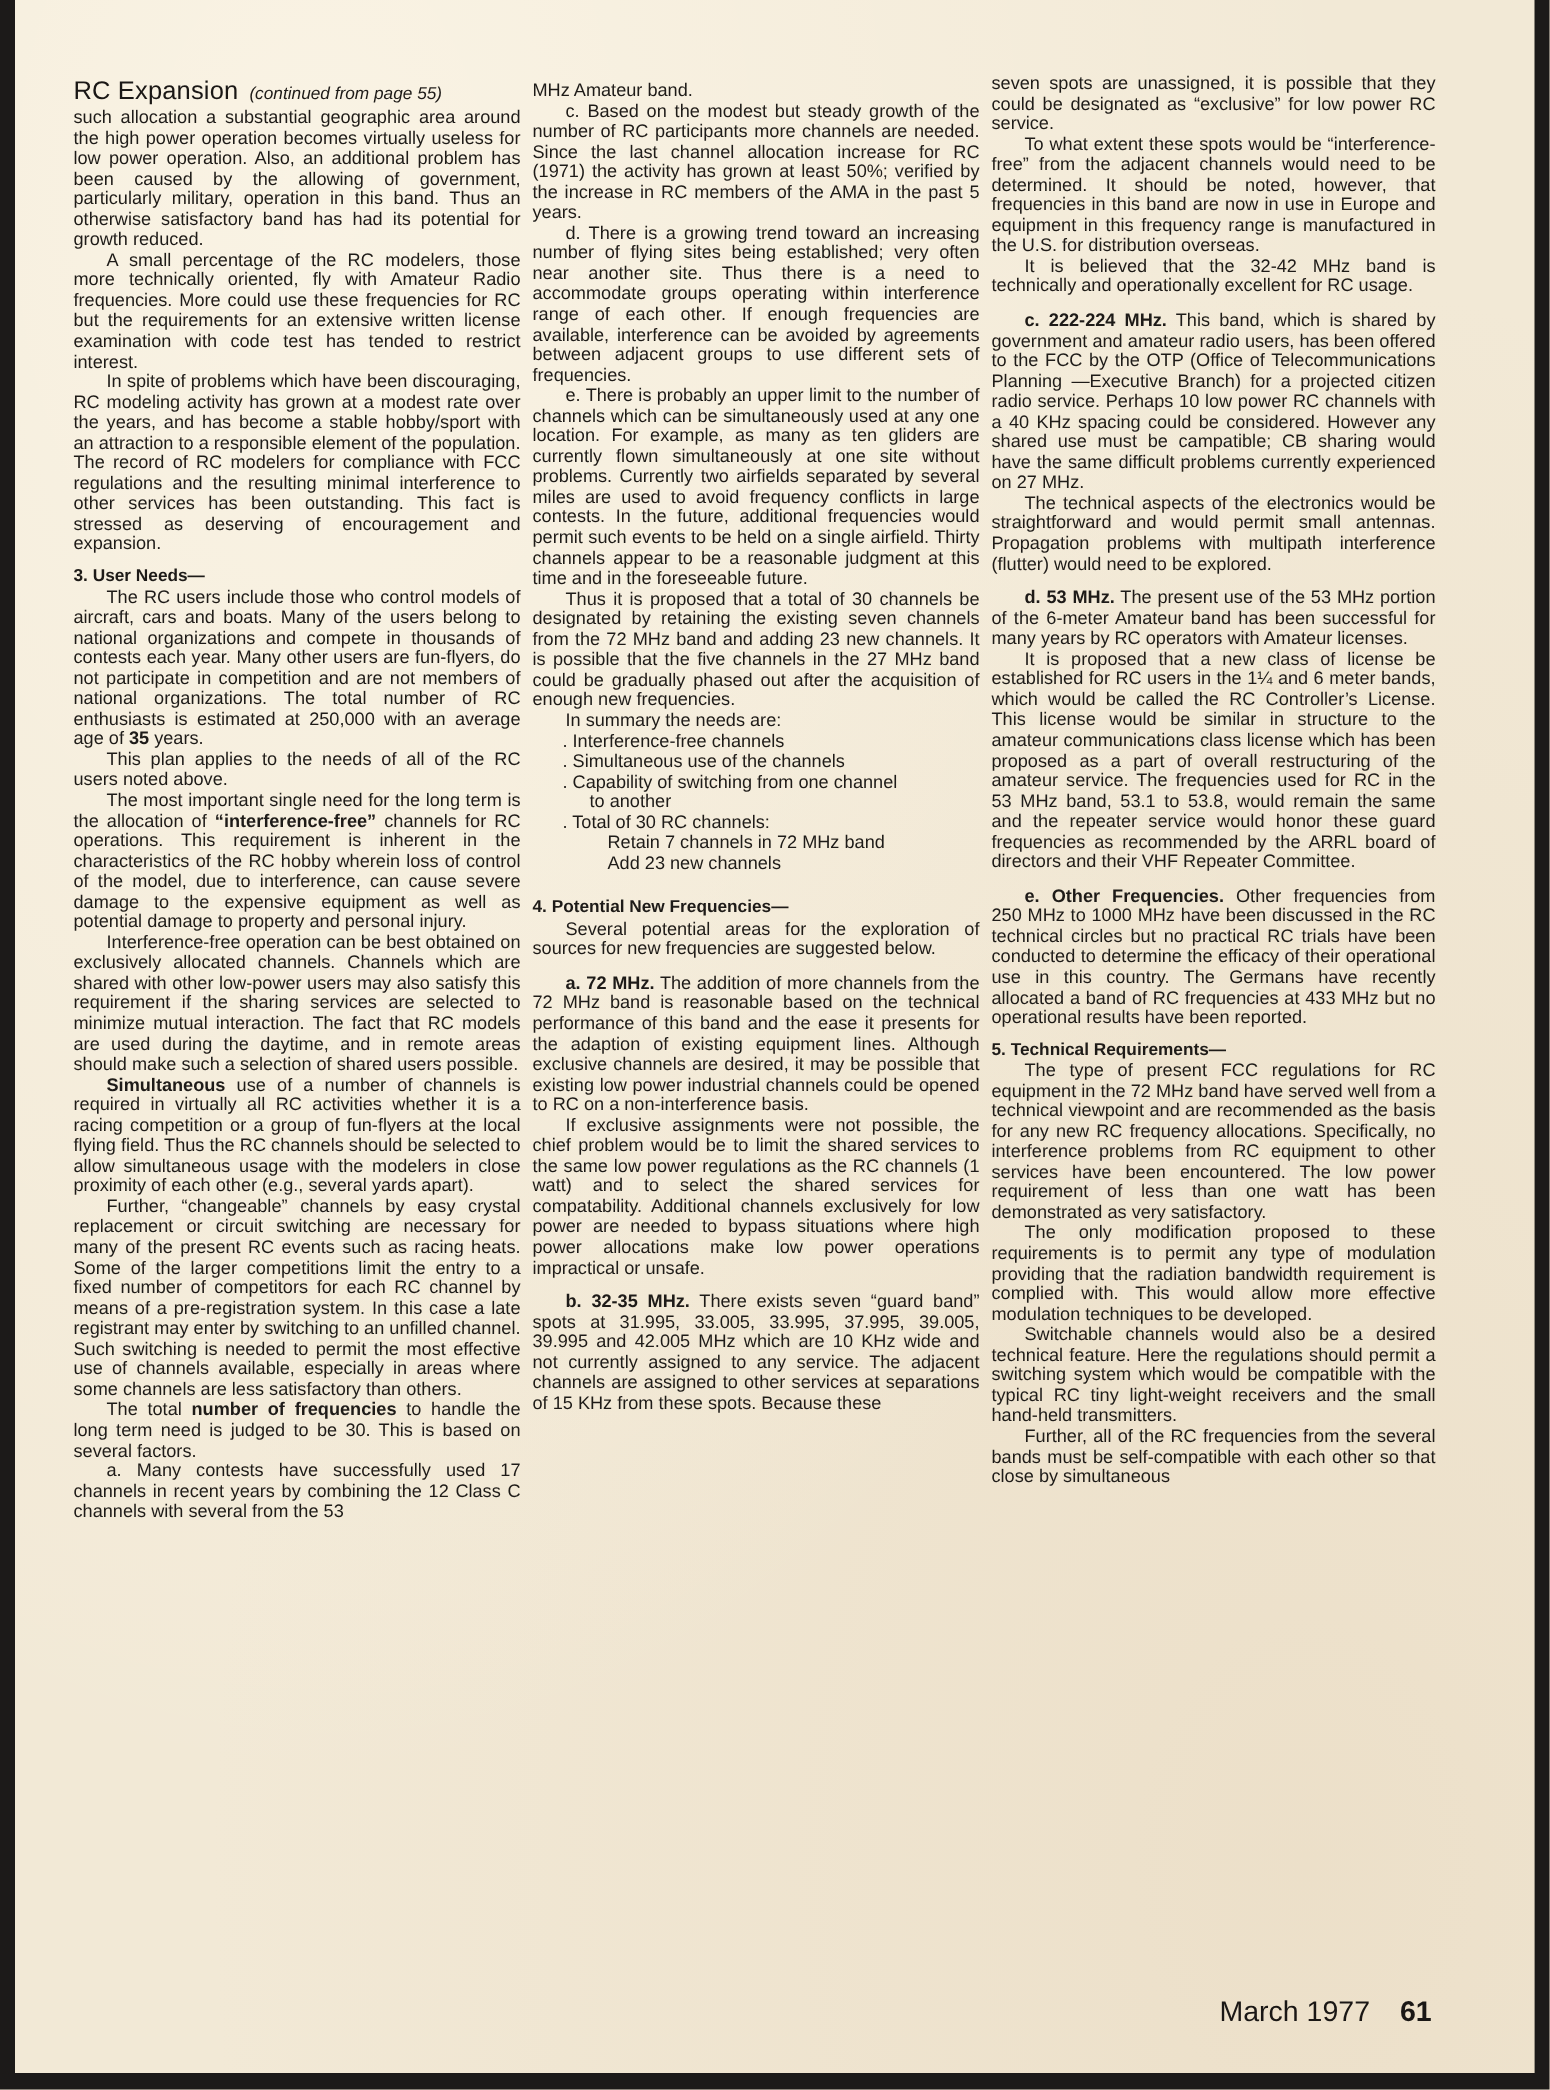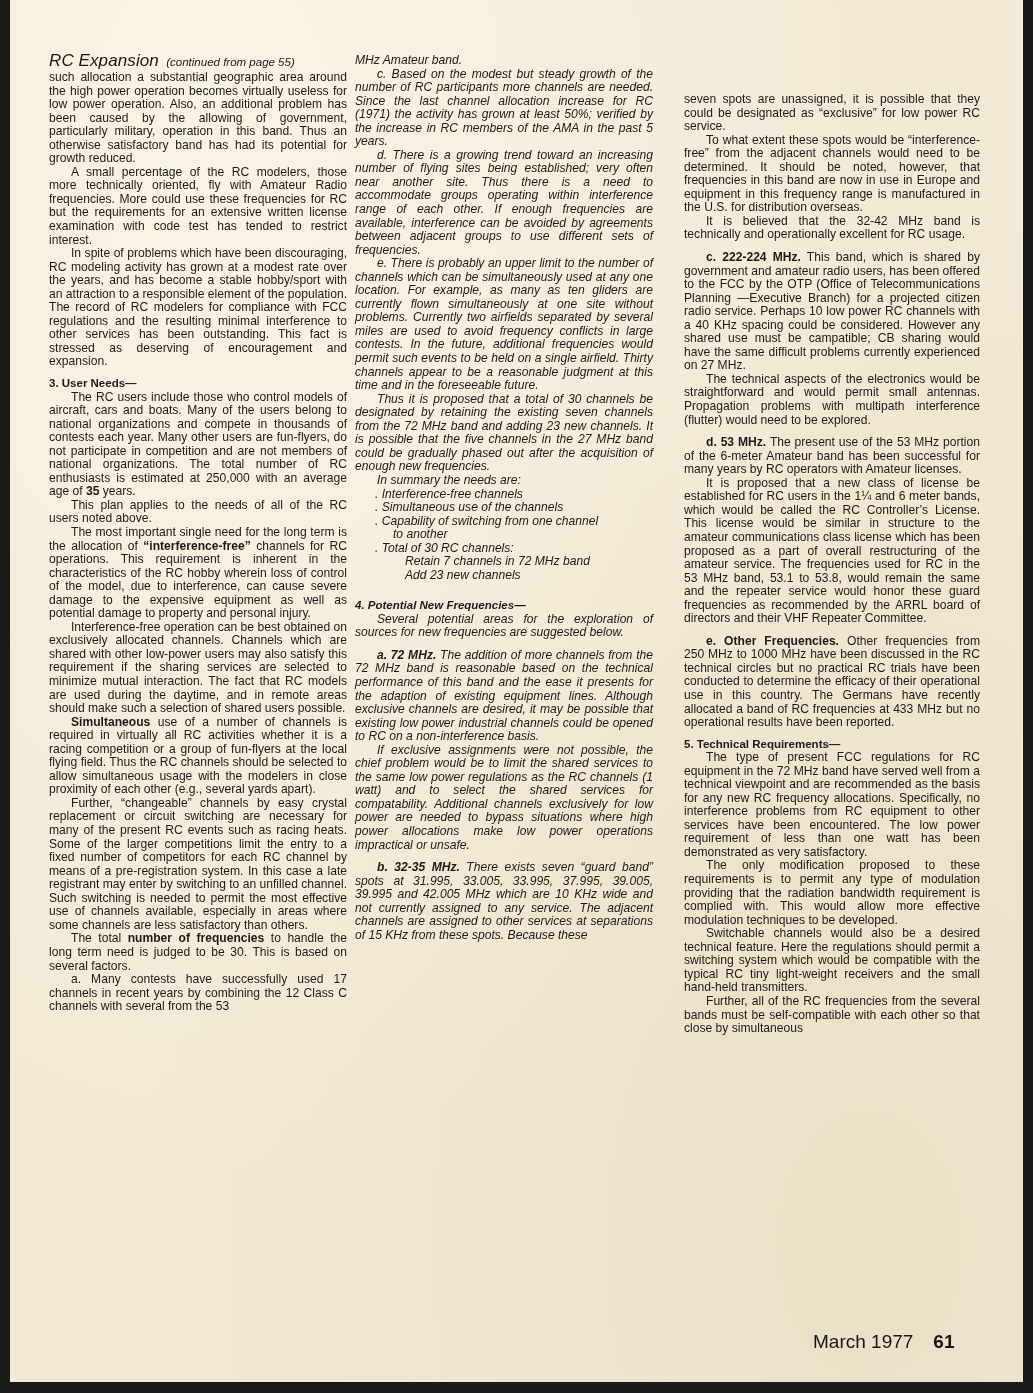"RC Expansion" .title { font-style: italic -> none }
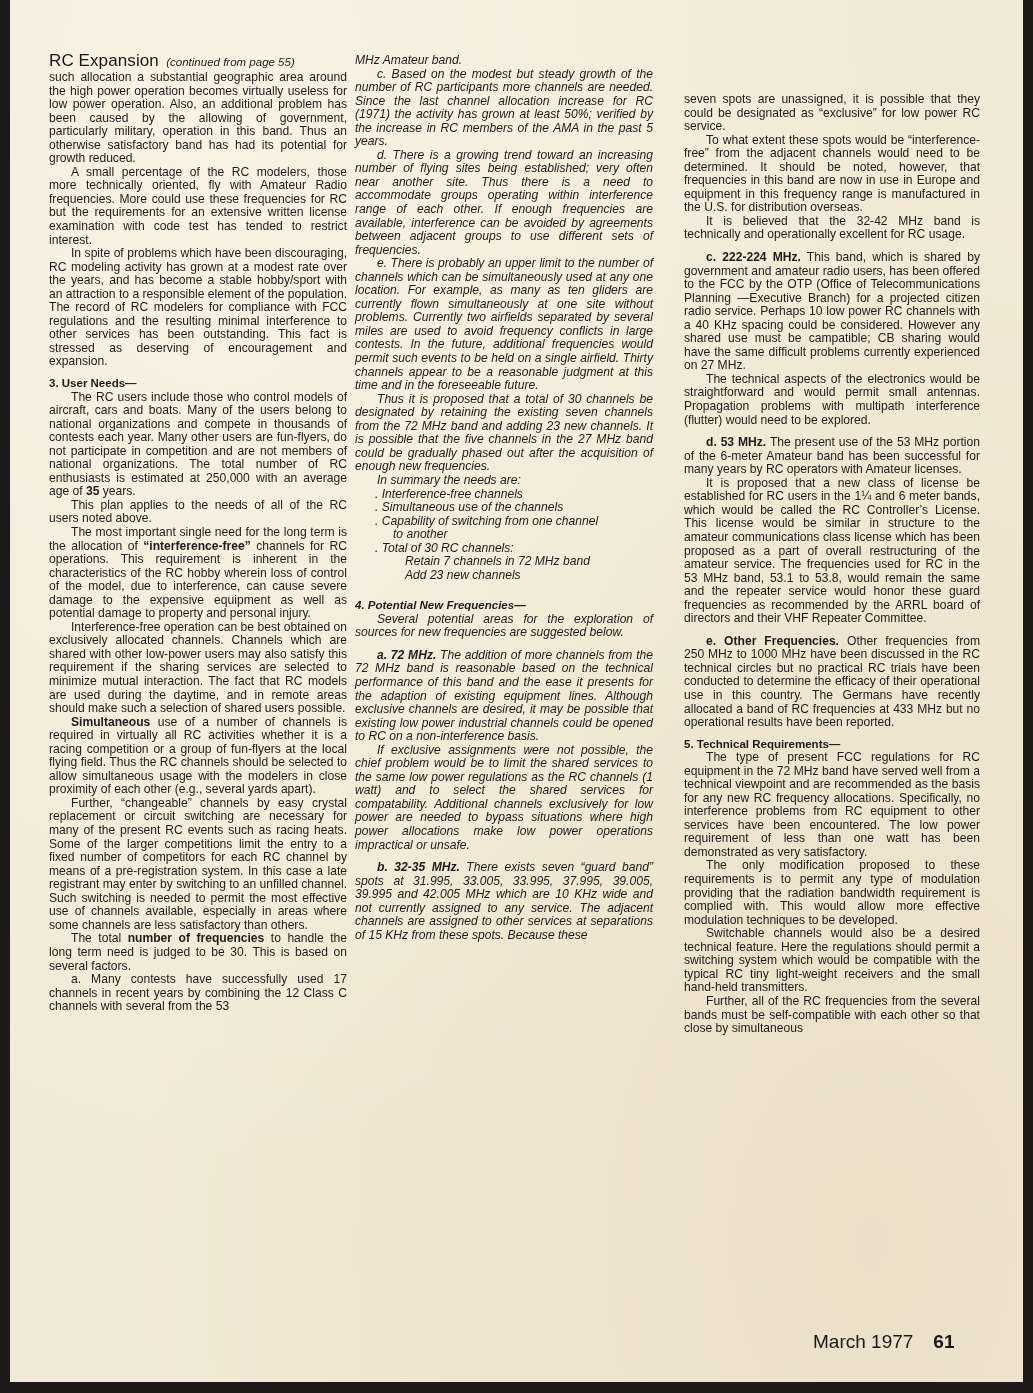"MHz Amateur band." .col2 { font-style: italic -> none }
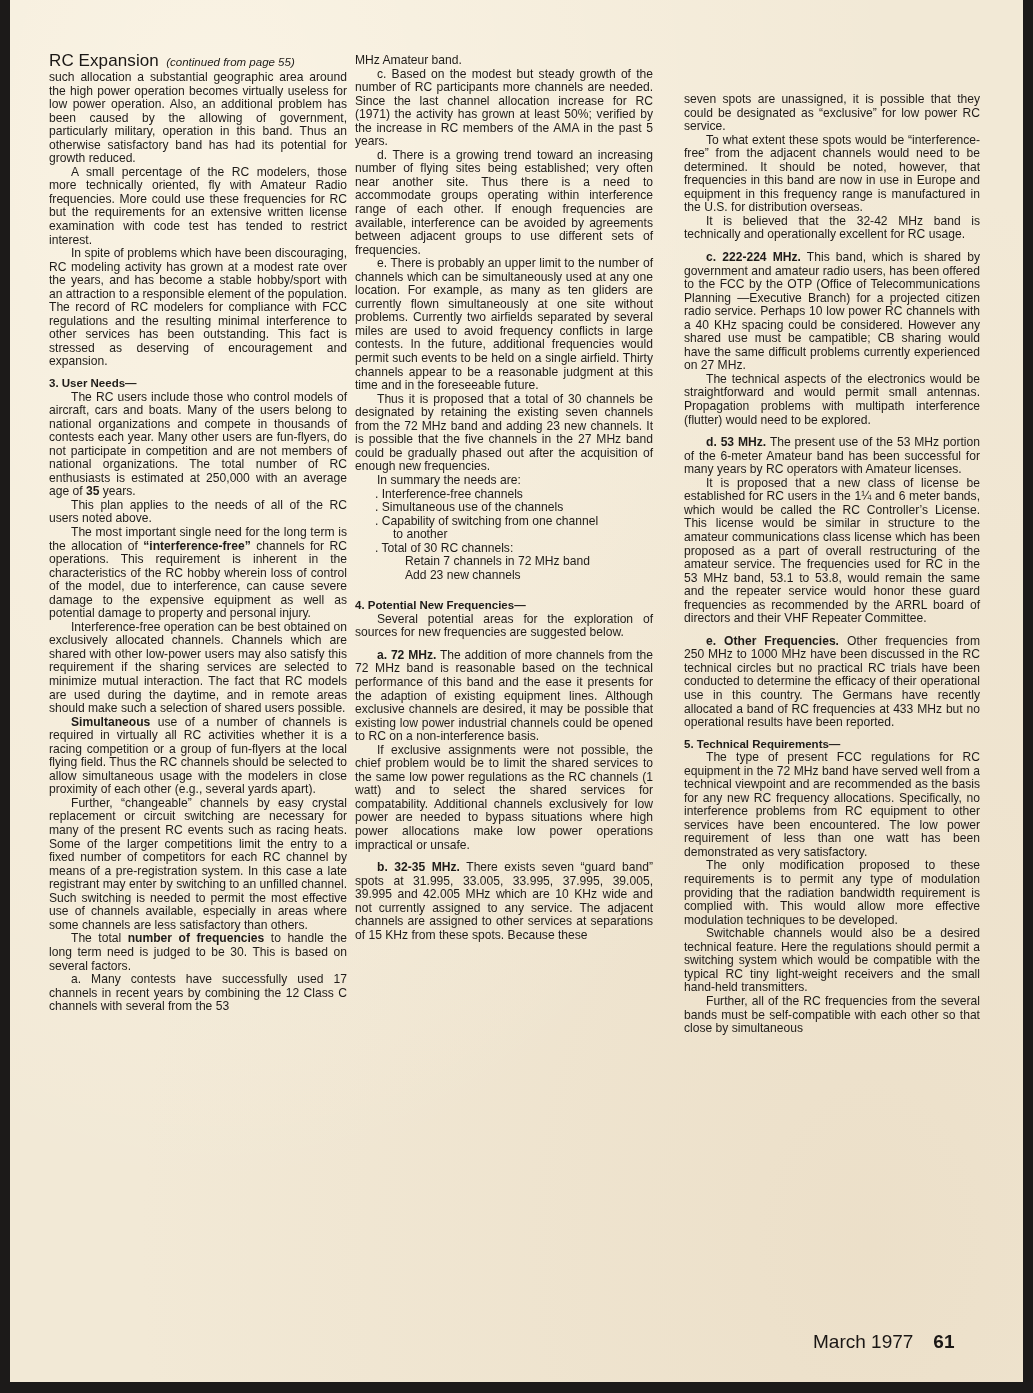"seven spots are unassigned, it" .col3 { left: 674px -> 651px; margin-top: 44px -> none }
